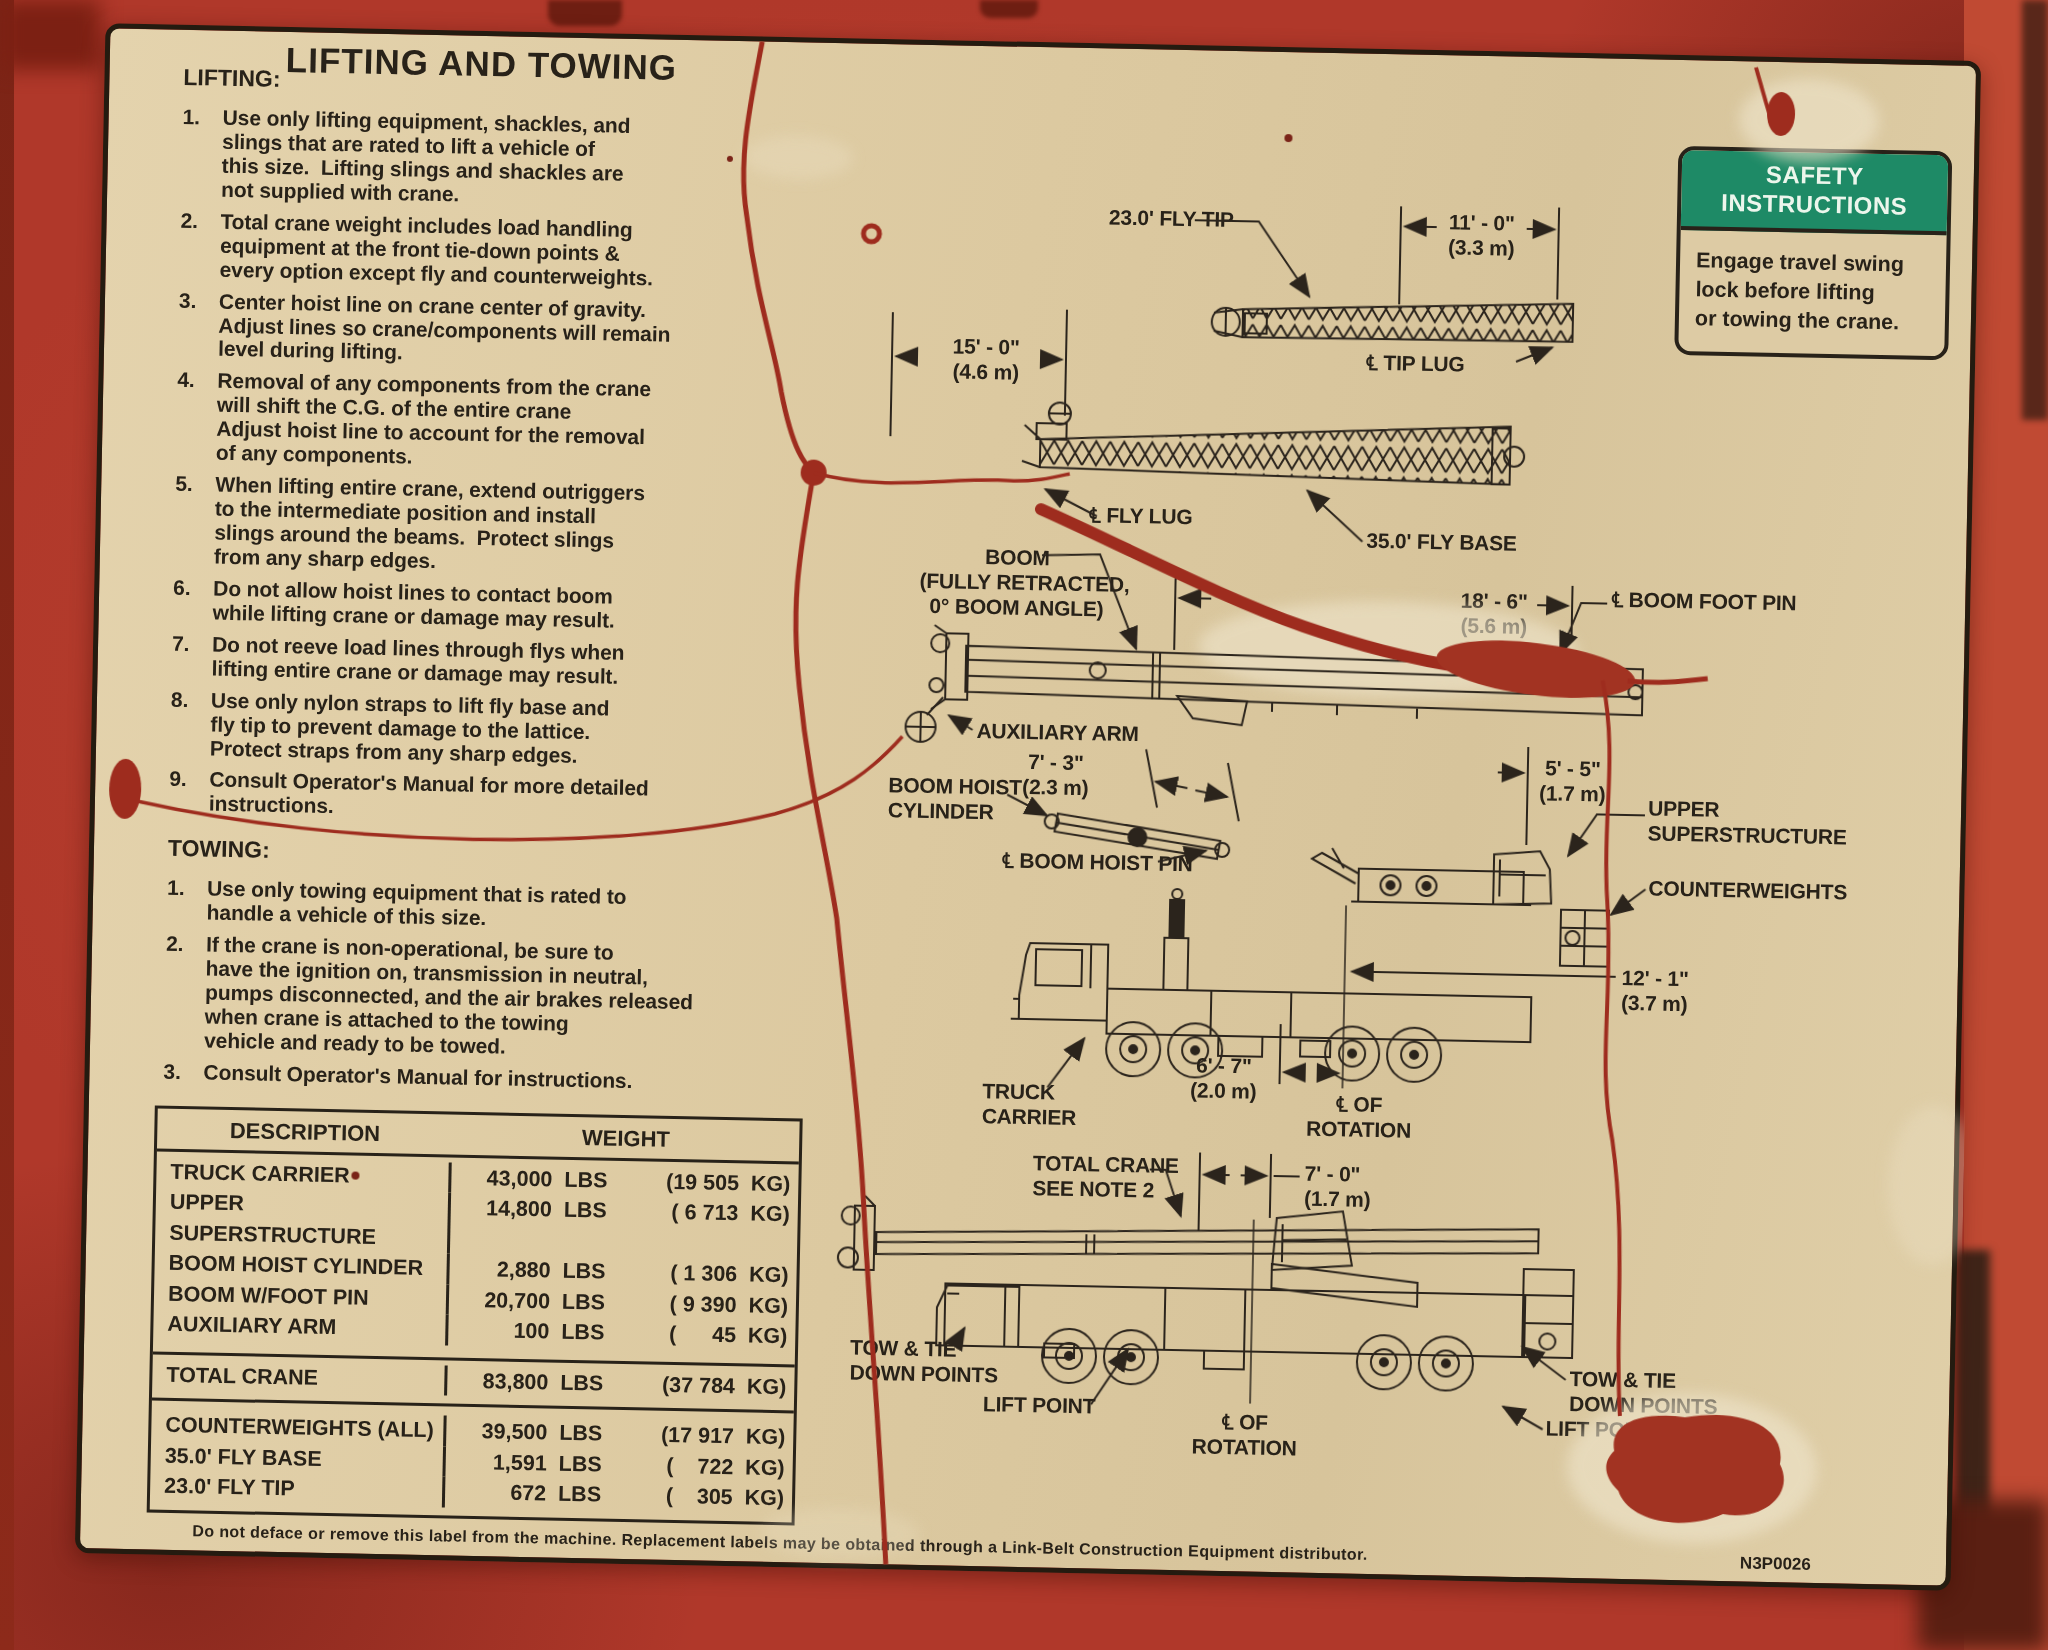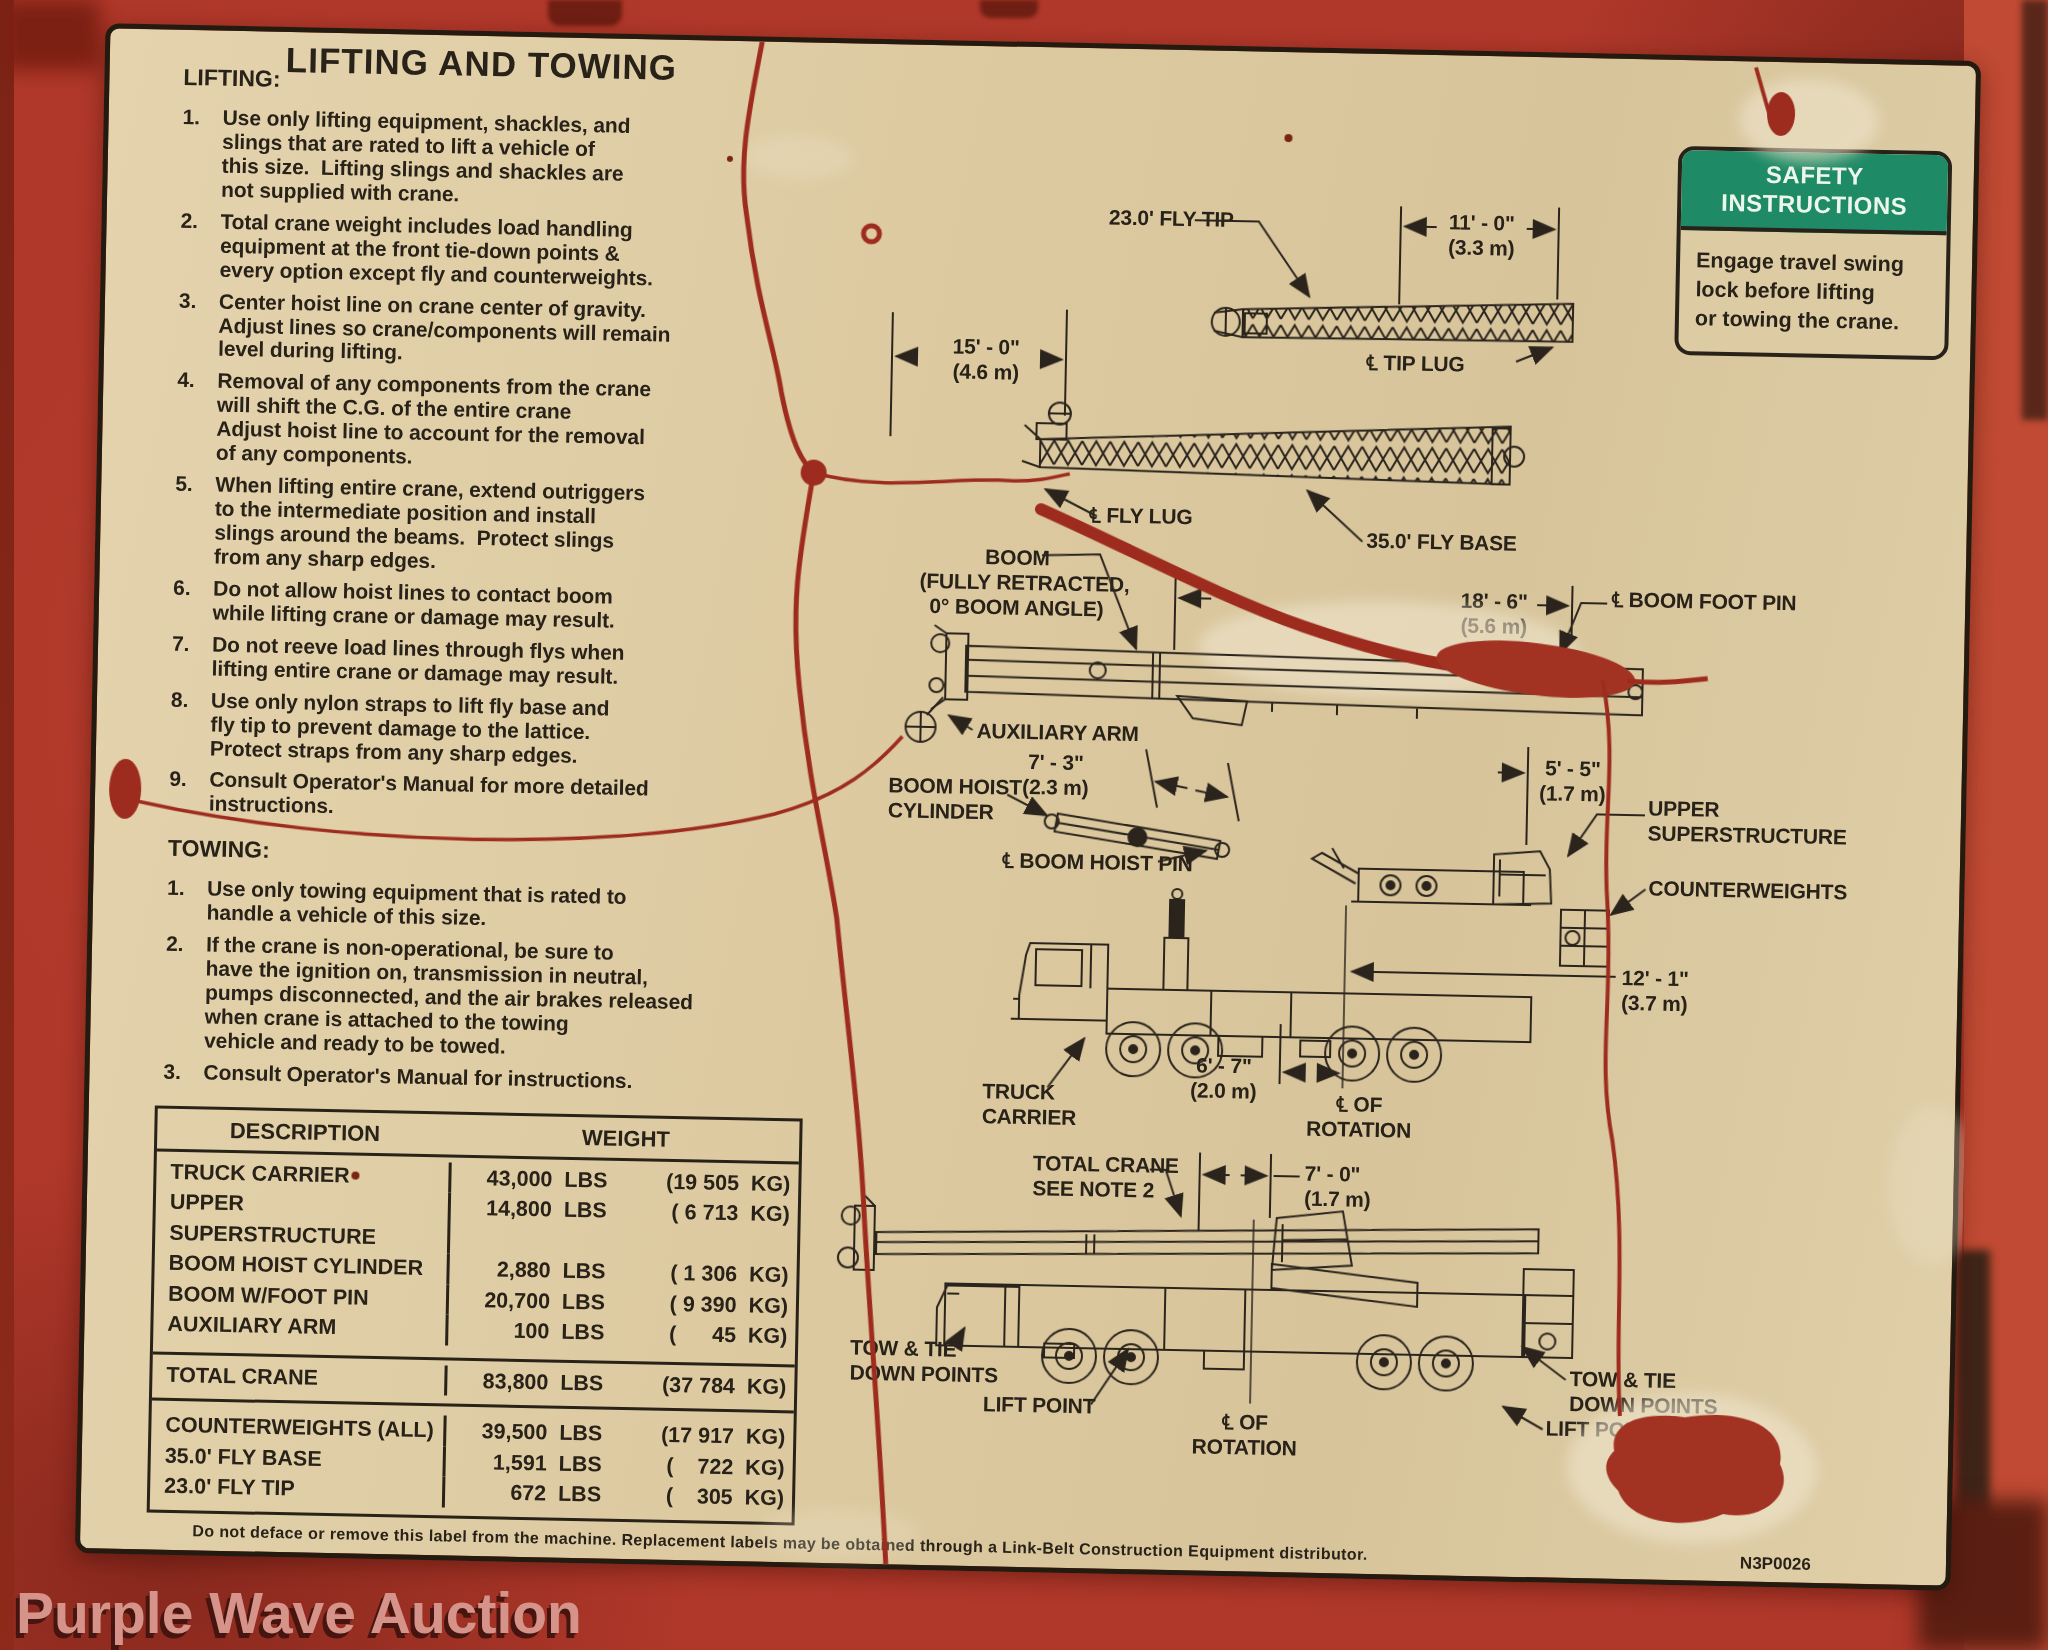"Purple Wave Auction" div { html: <div>Purple Wave Auction</div> -> none }
